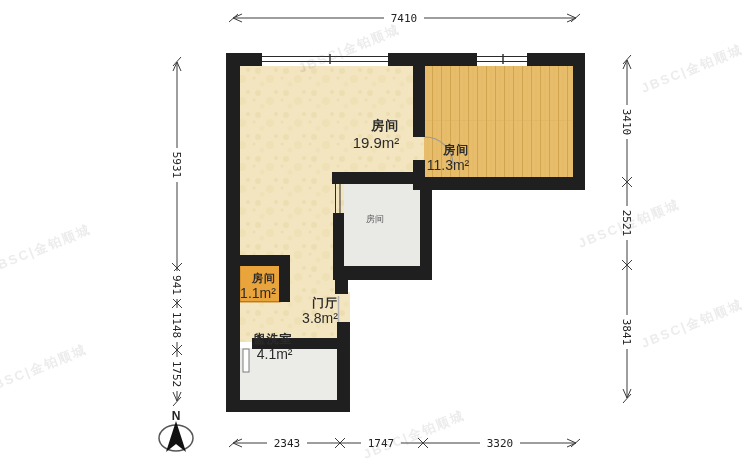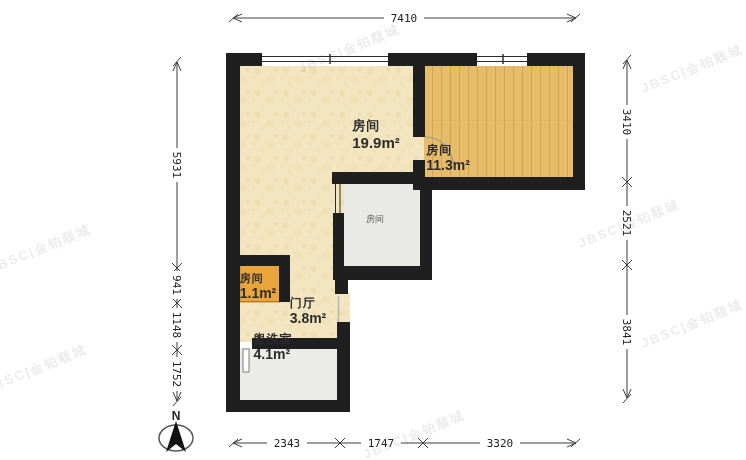"房间" .rlabel { text-align: left -> right }
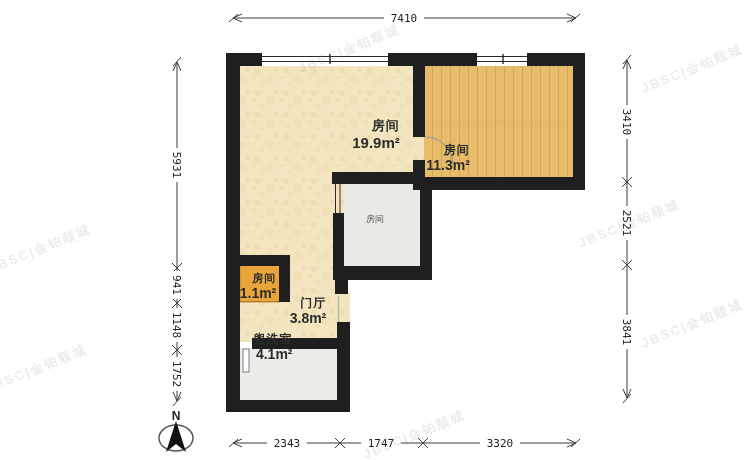"19.9m²" .rlabel .rarea { font-weight: 700 -> 400 }
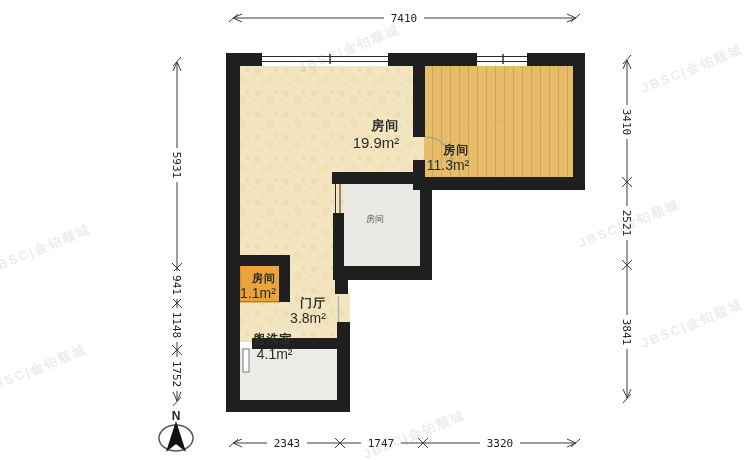"门厅" div.rlabel { left: 308px -> 320px }
